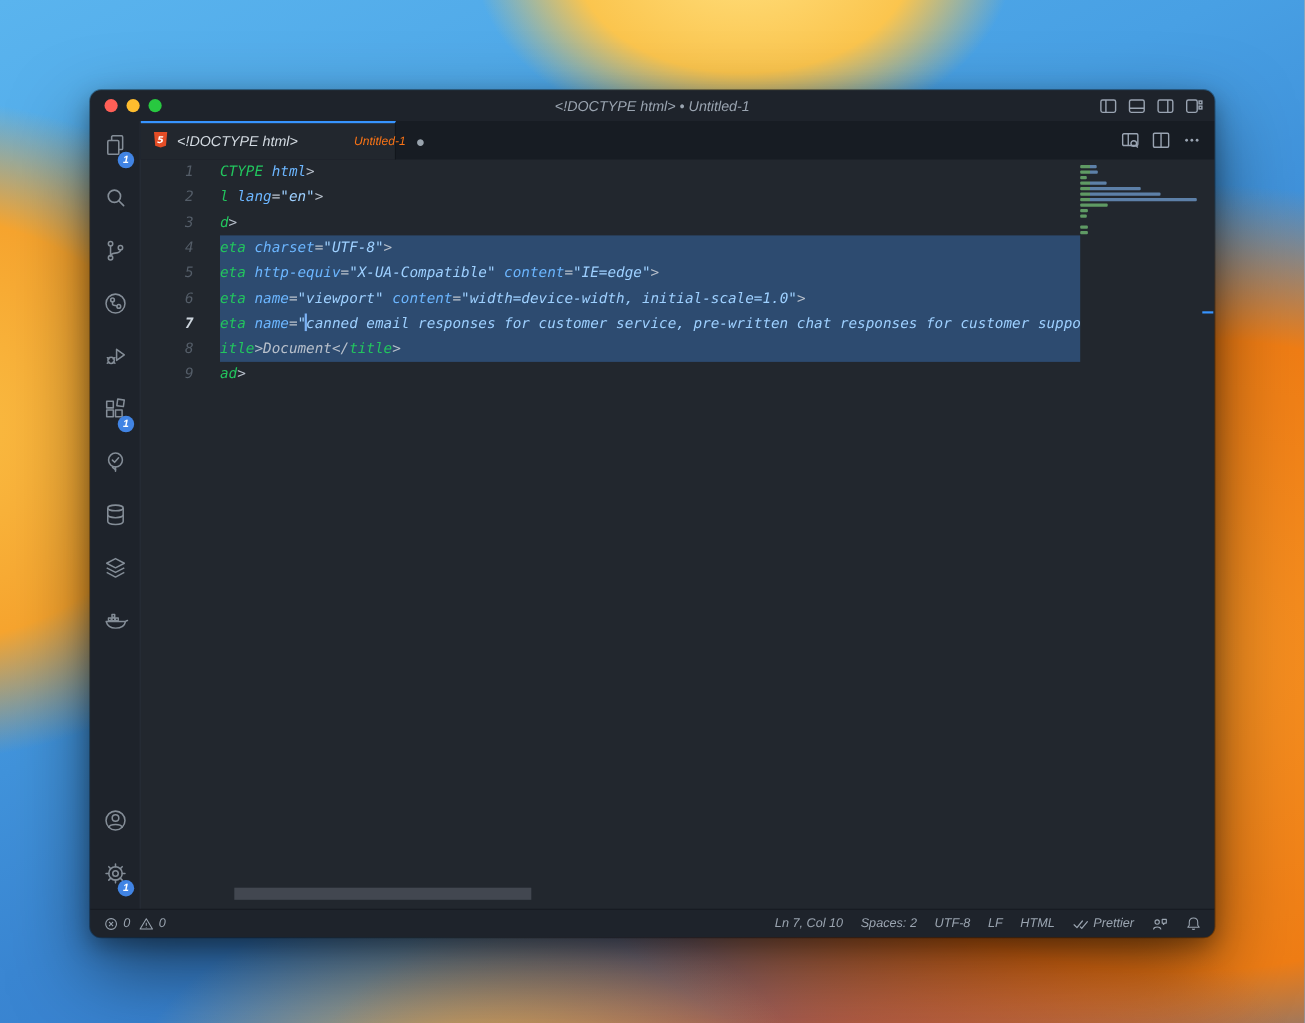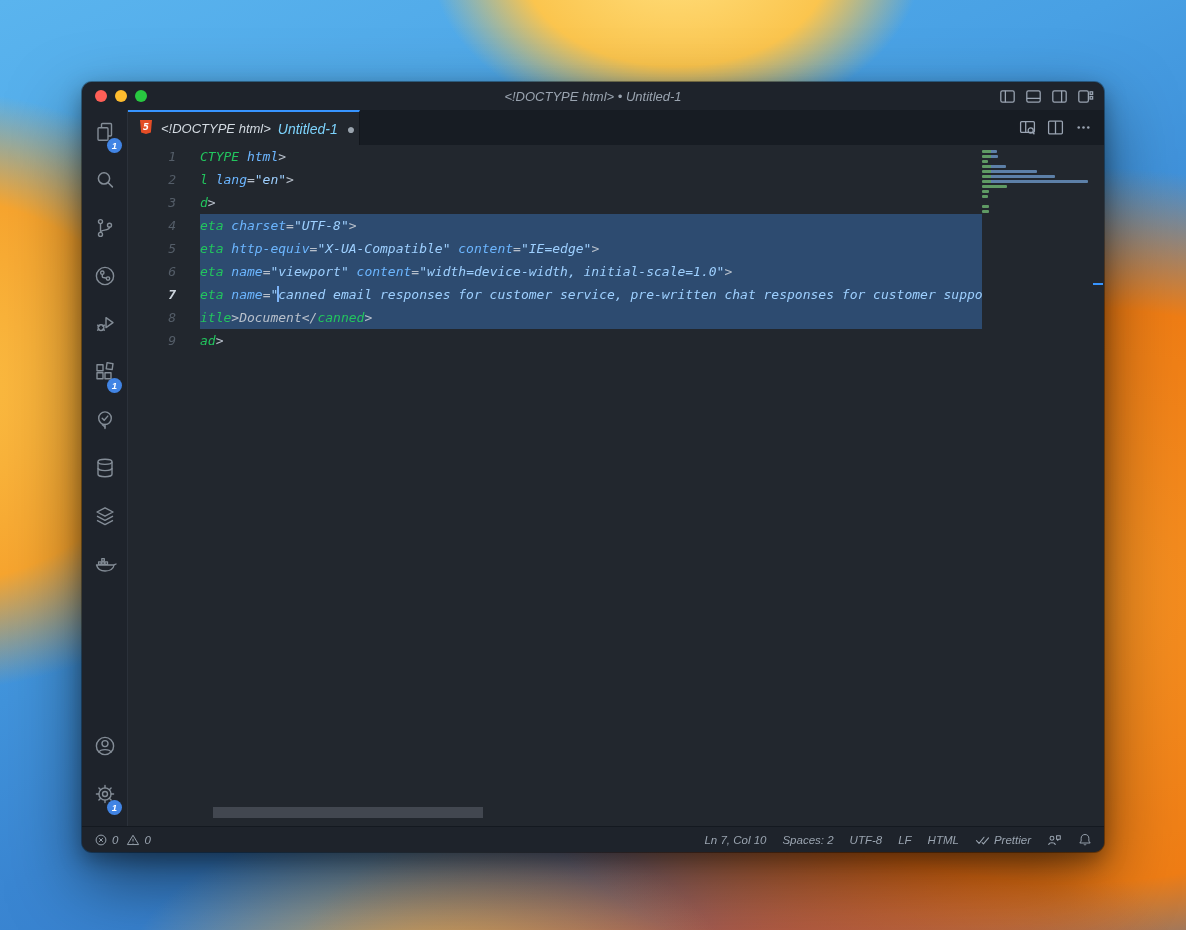"Untitled-1" .tab-secondary { color: #7dd3fc -> #f97316; font-size: 14px -> 11px; margin-left: none -> 44px }
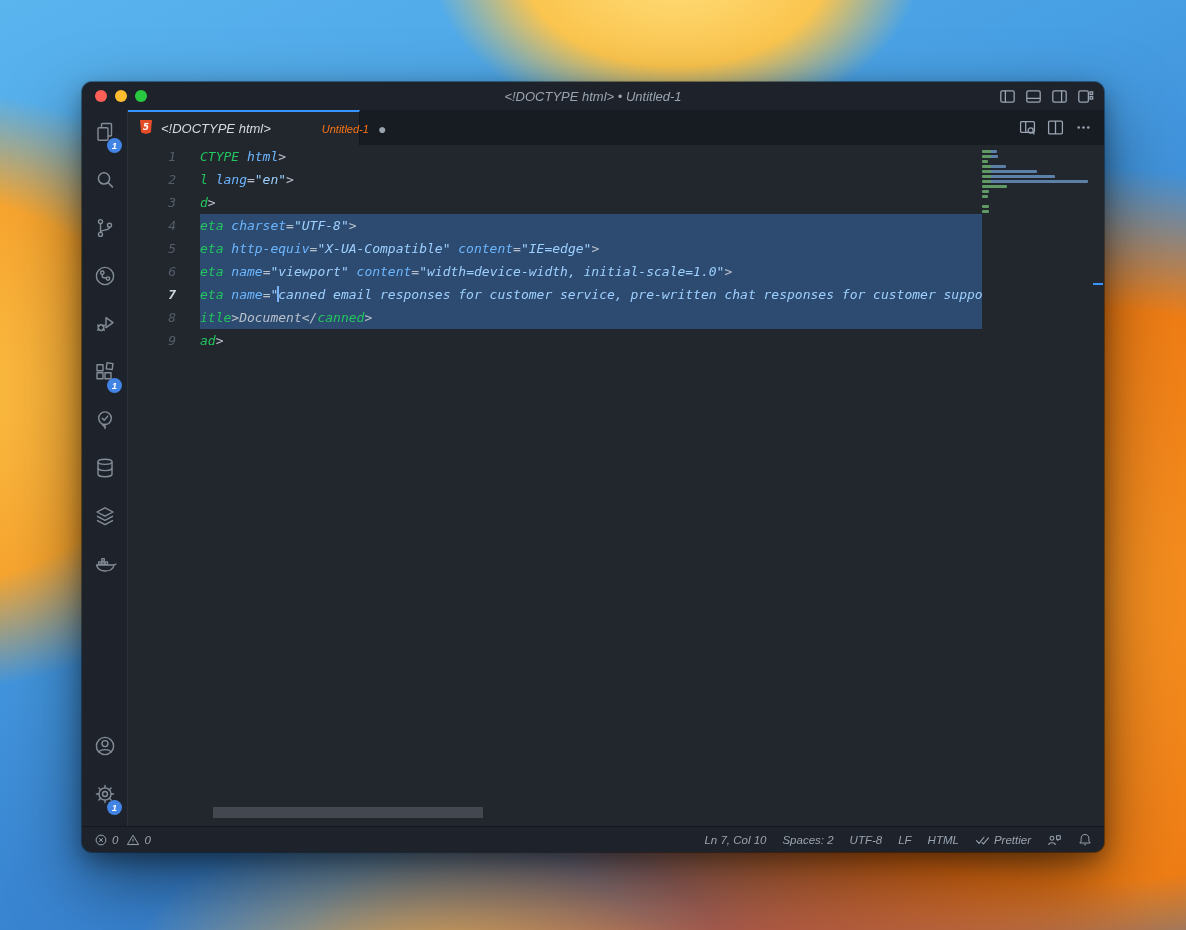"canned" span.tk-tag { text: canned -> title }
